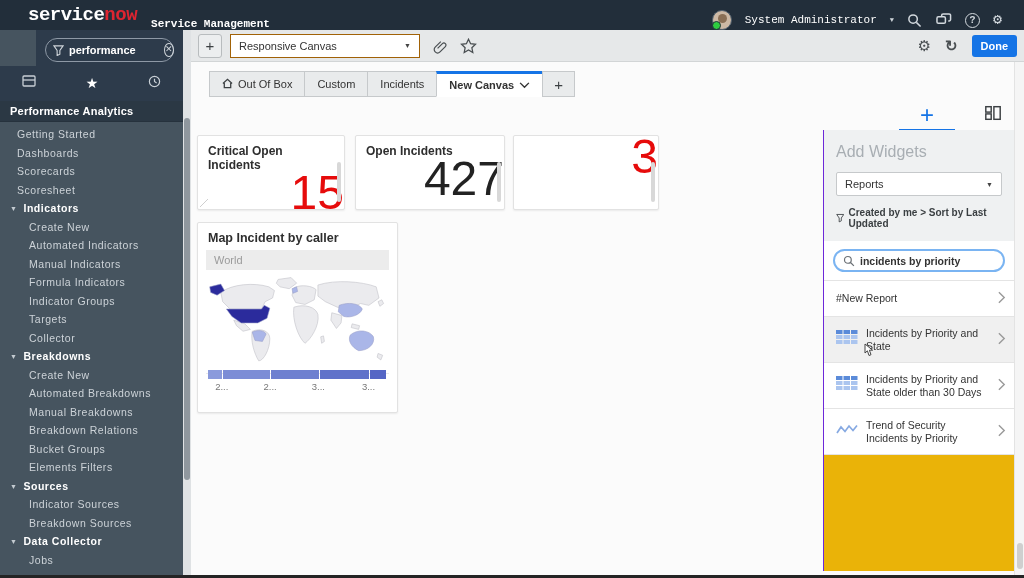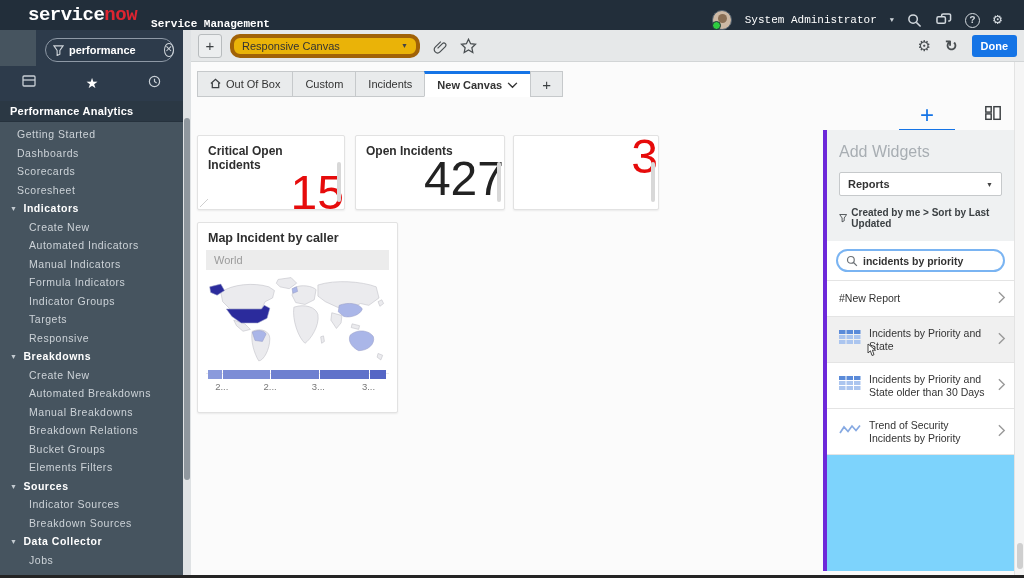"Responsive Canvas" .tb-select { background: #eab308 -> #ffffff; border: 4px solid #a16207 -> 1px solid #a16207; border-radius: 10px -> 0 }
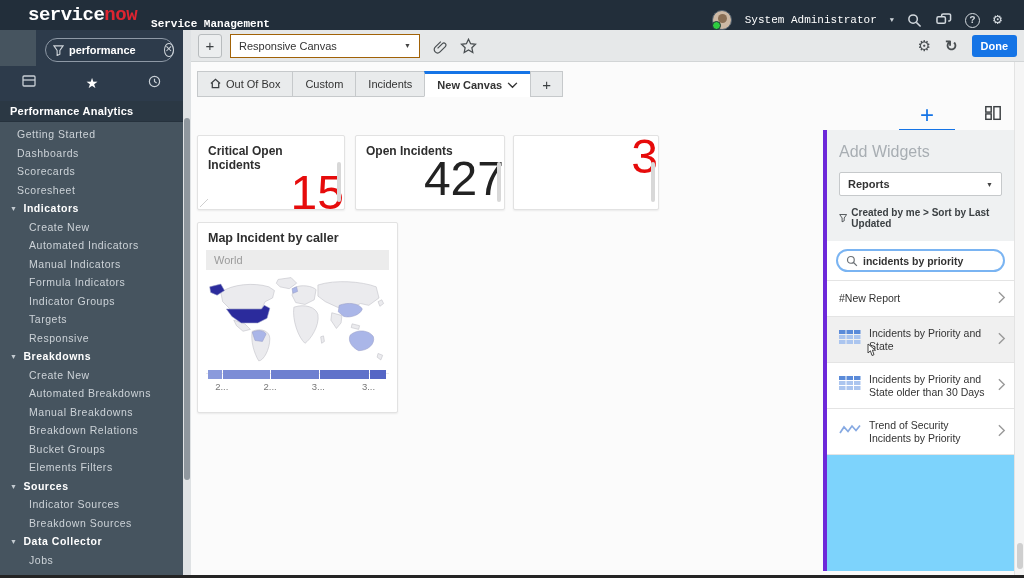"Out Of Box" .tab:first-child { margin-left: 0 -> 12px }
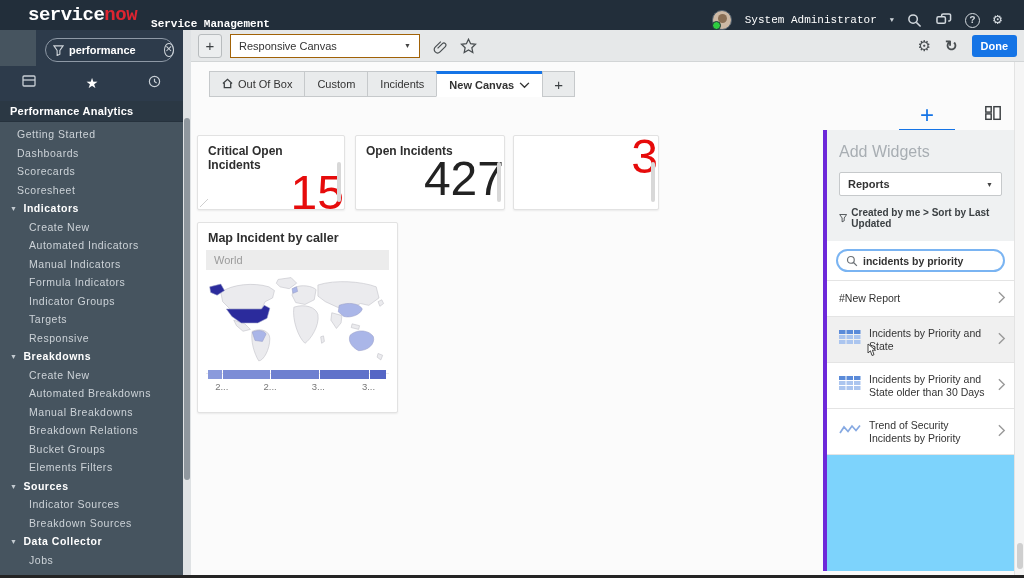"Add Widgets" .widget-panel { background: #7dd3fc -> #eab308; border-left: 4px solid #6d28d9 -> 1px solid #6d28d9 }
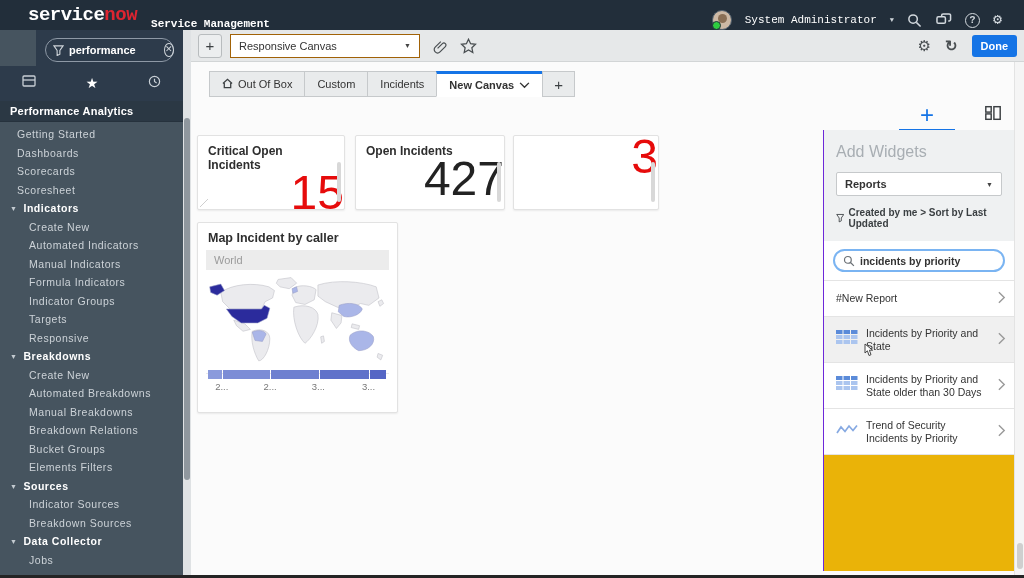"Reports" .wp-select { font-weight: bold -> normal }
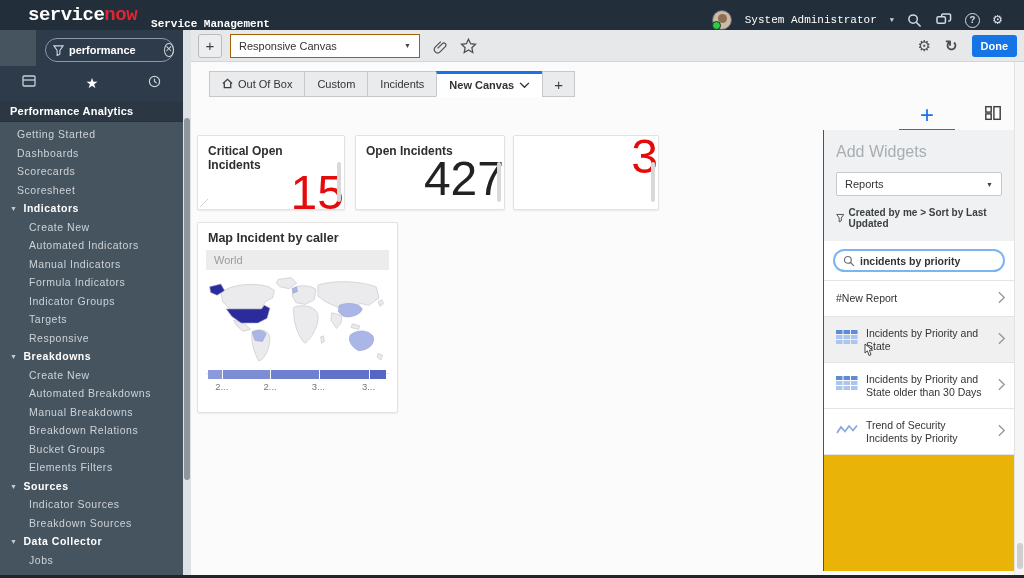"Responsive" div.nav-row { text: Responsive -> Collector }
